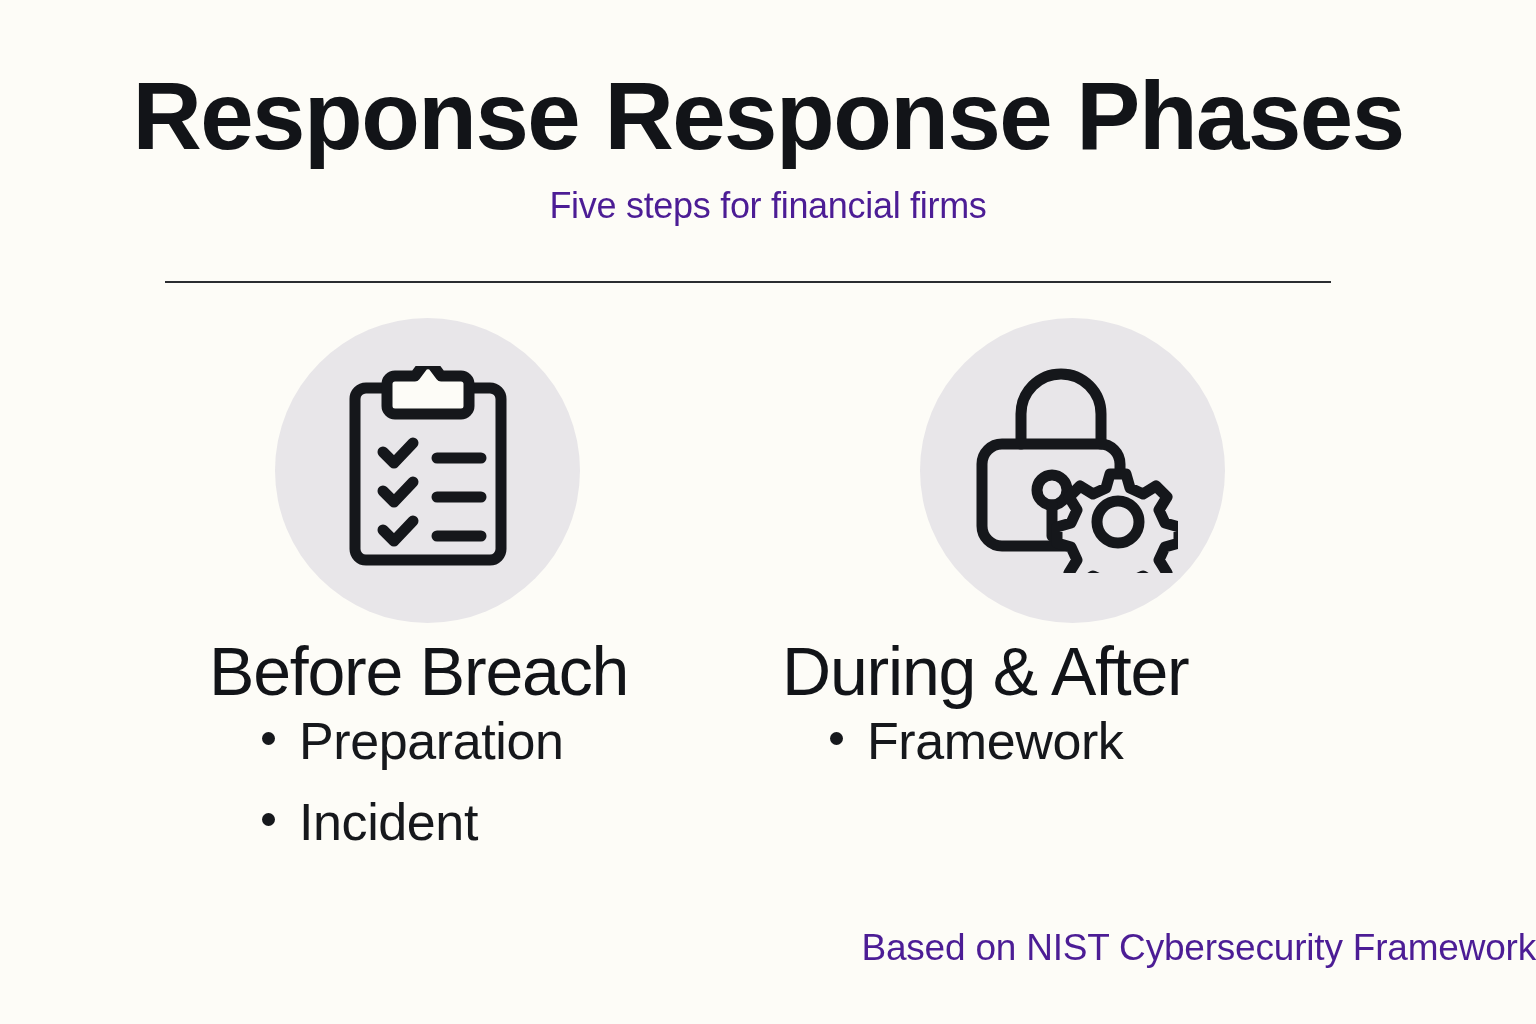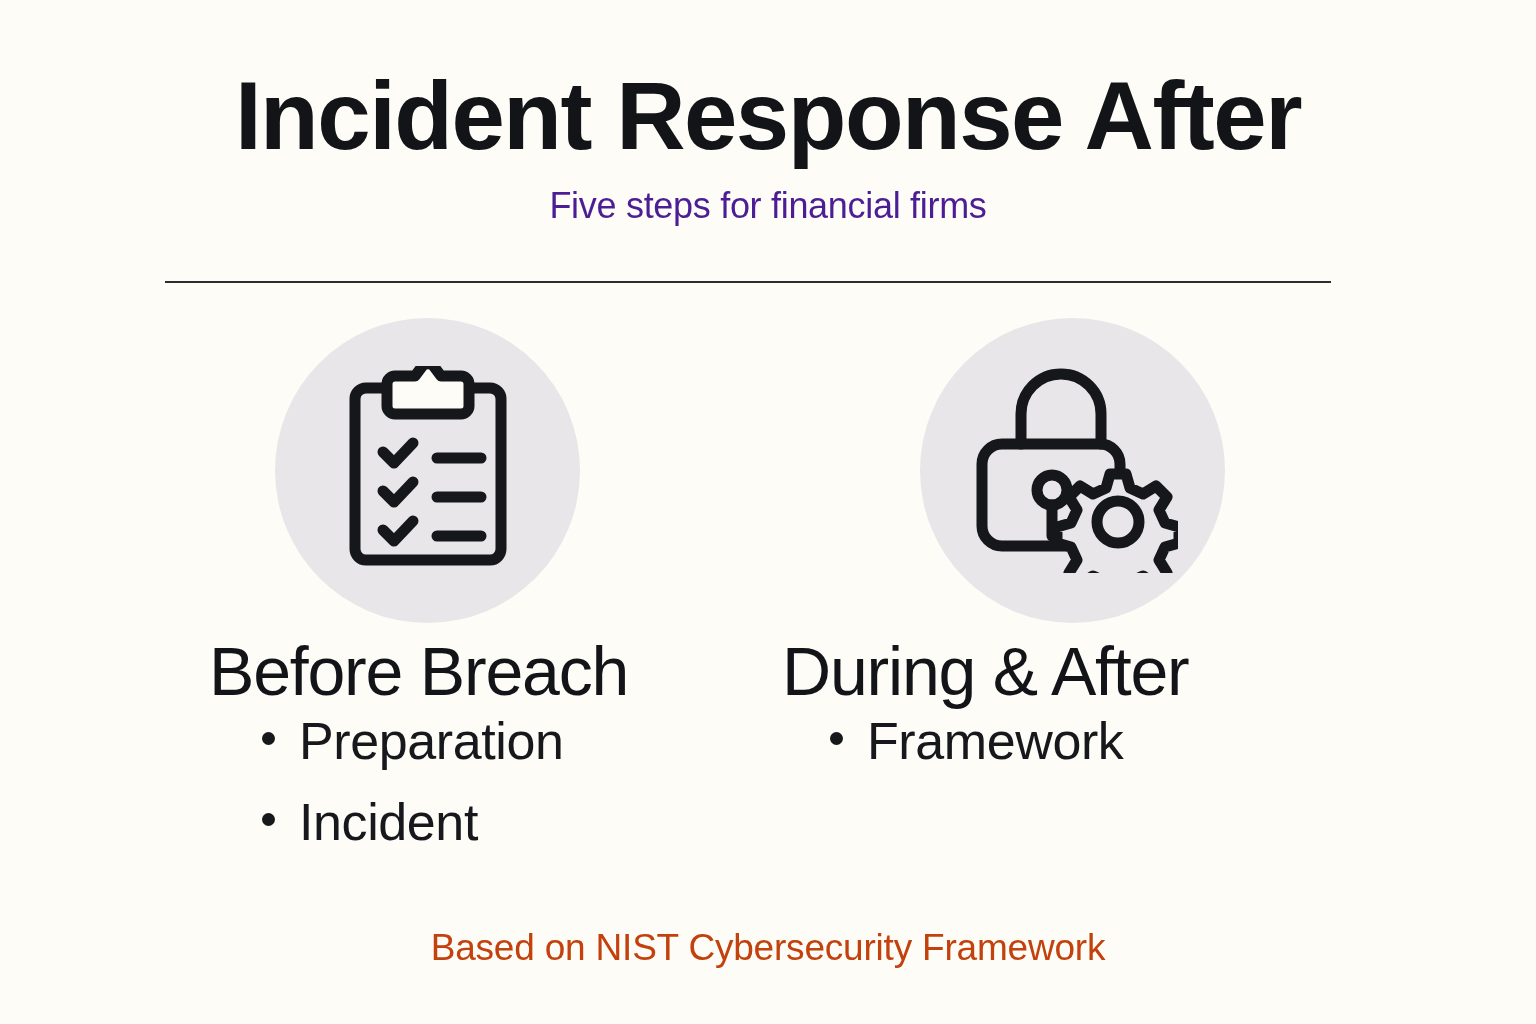"Incident Response After" h1.title { text: Incident Response After -> Response Response Phases }
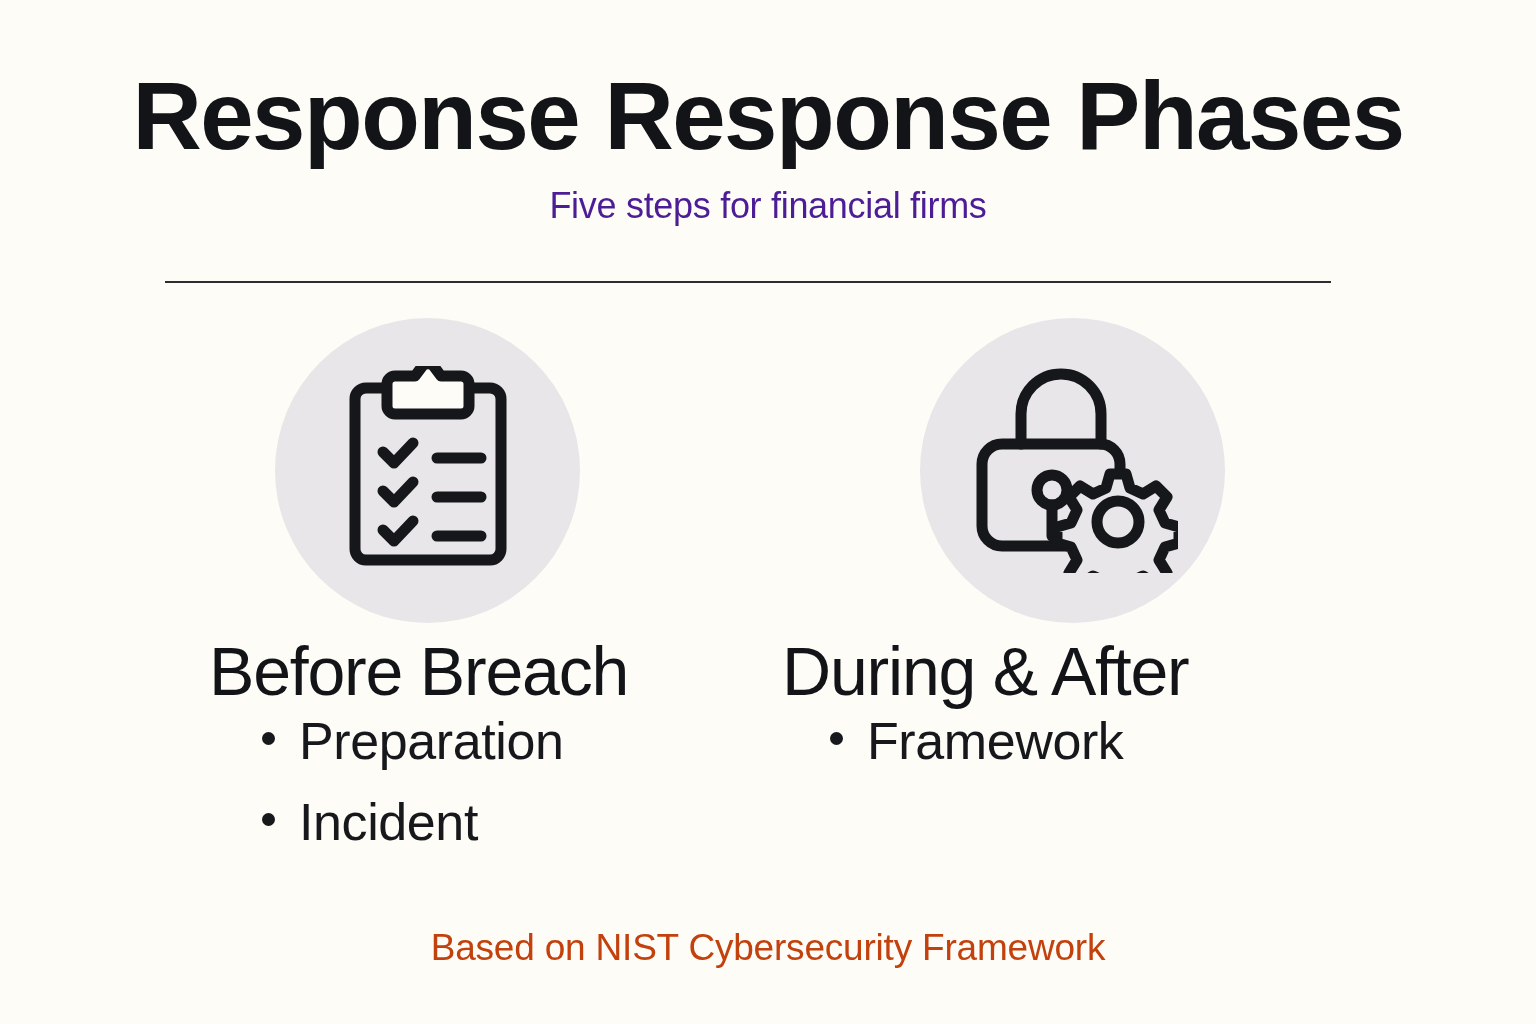"Based on NIST Cybersecurity Framework" .footer { color: #c2410c -> #4c1d95; text-align: center -> right }
